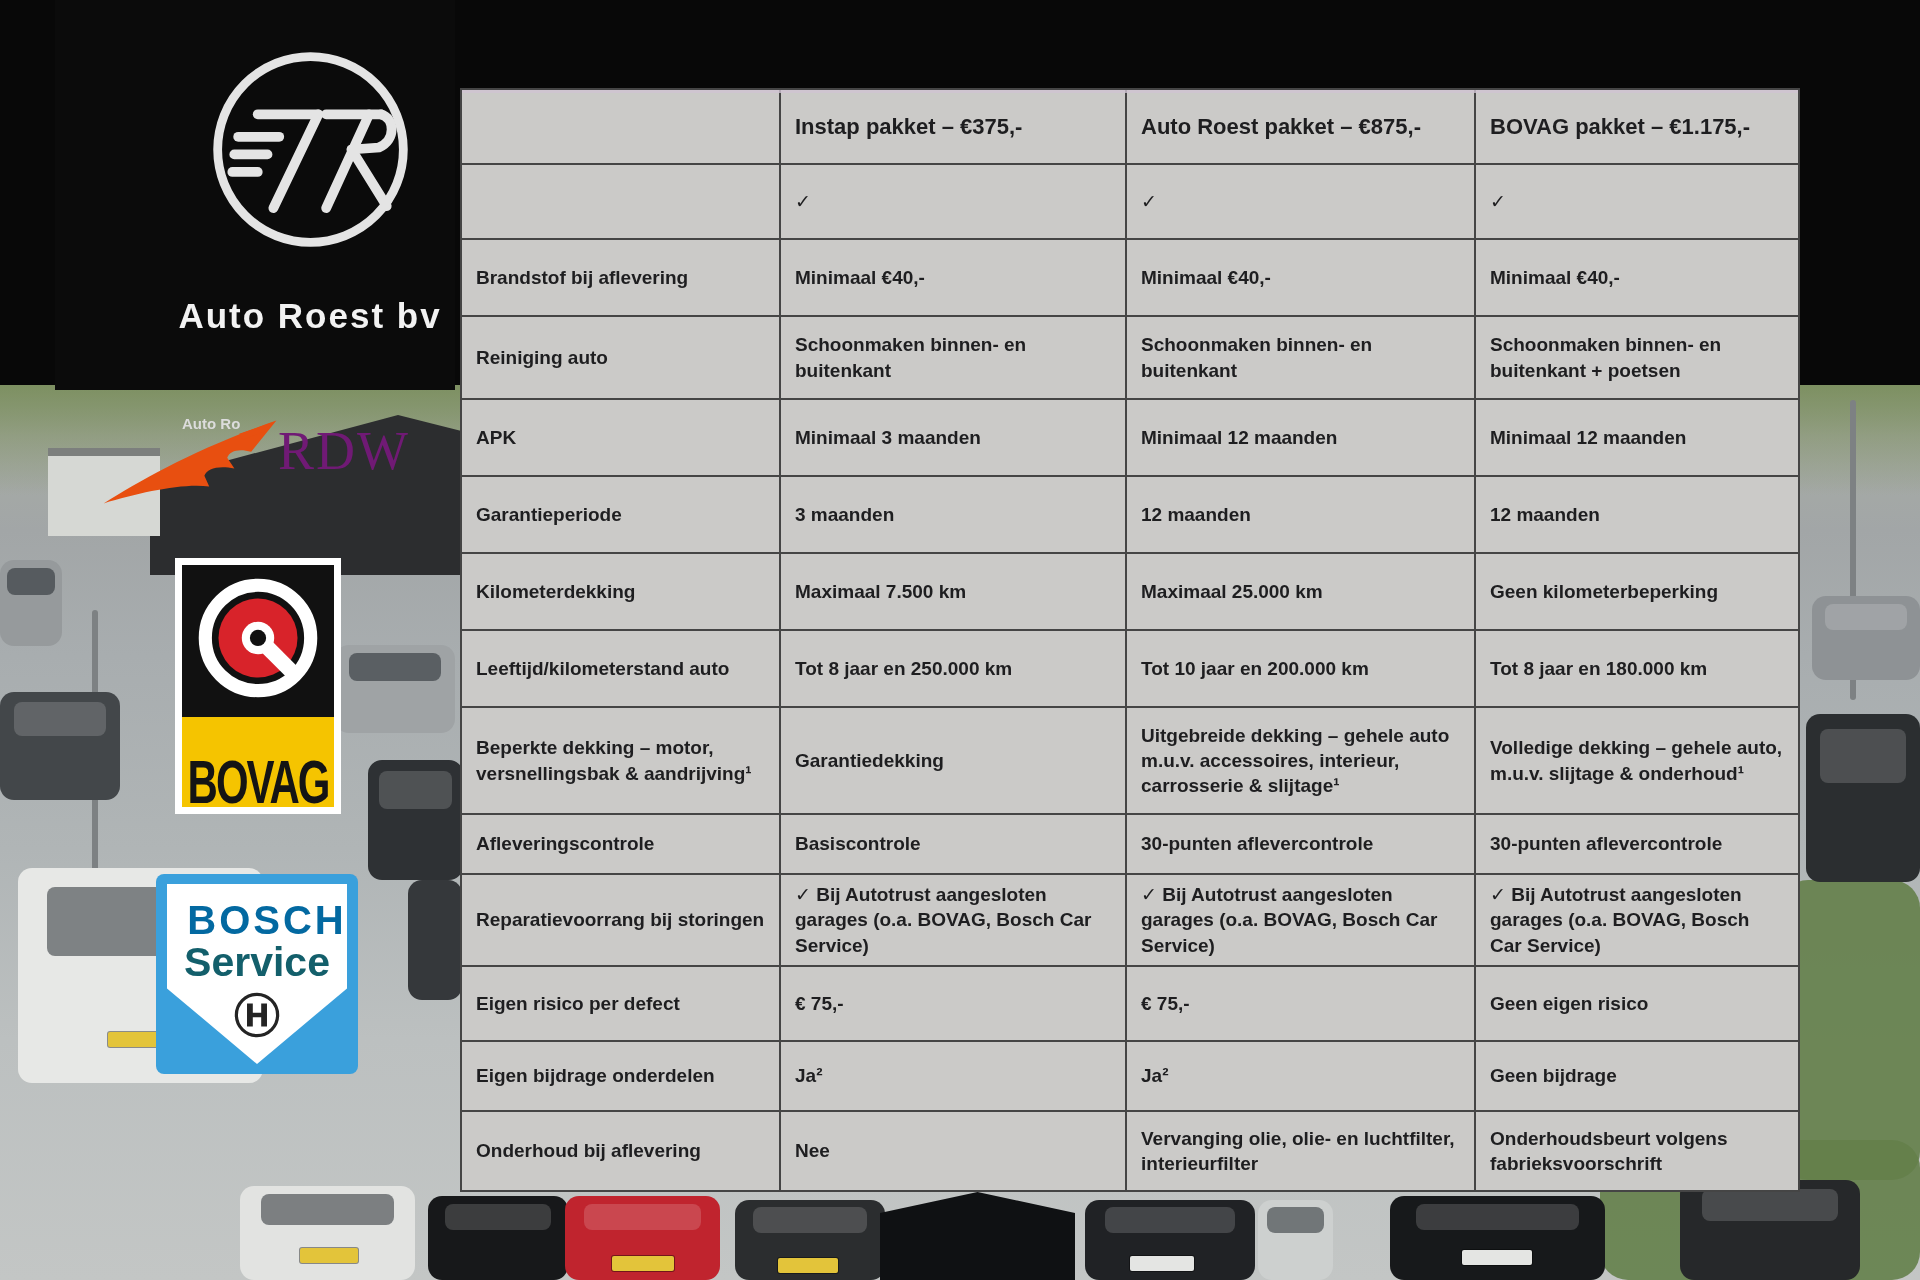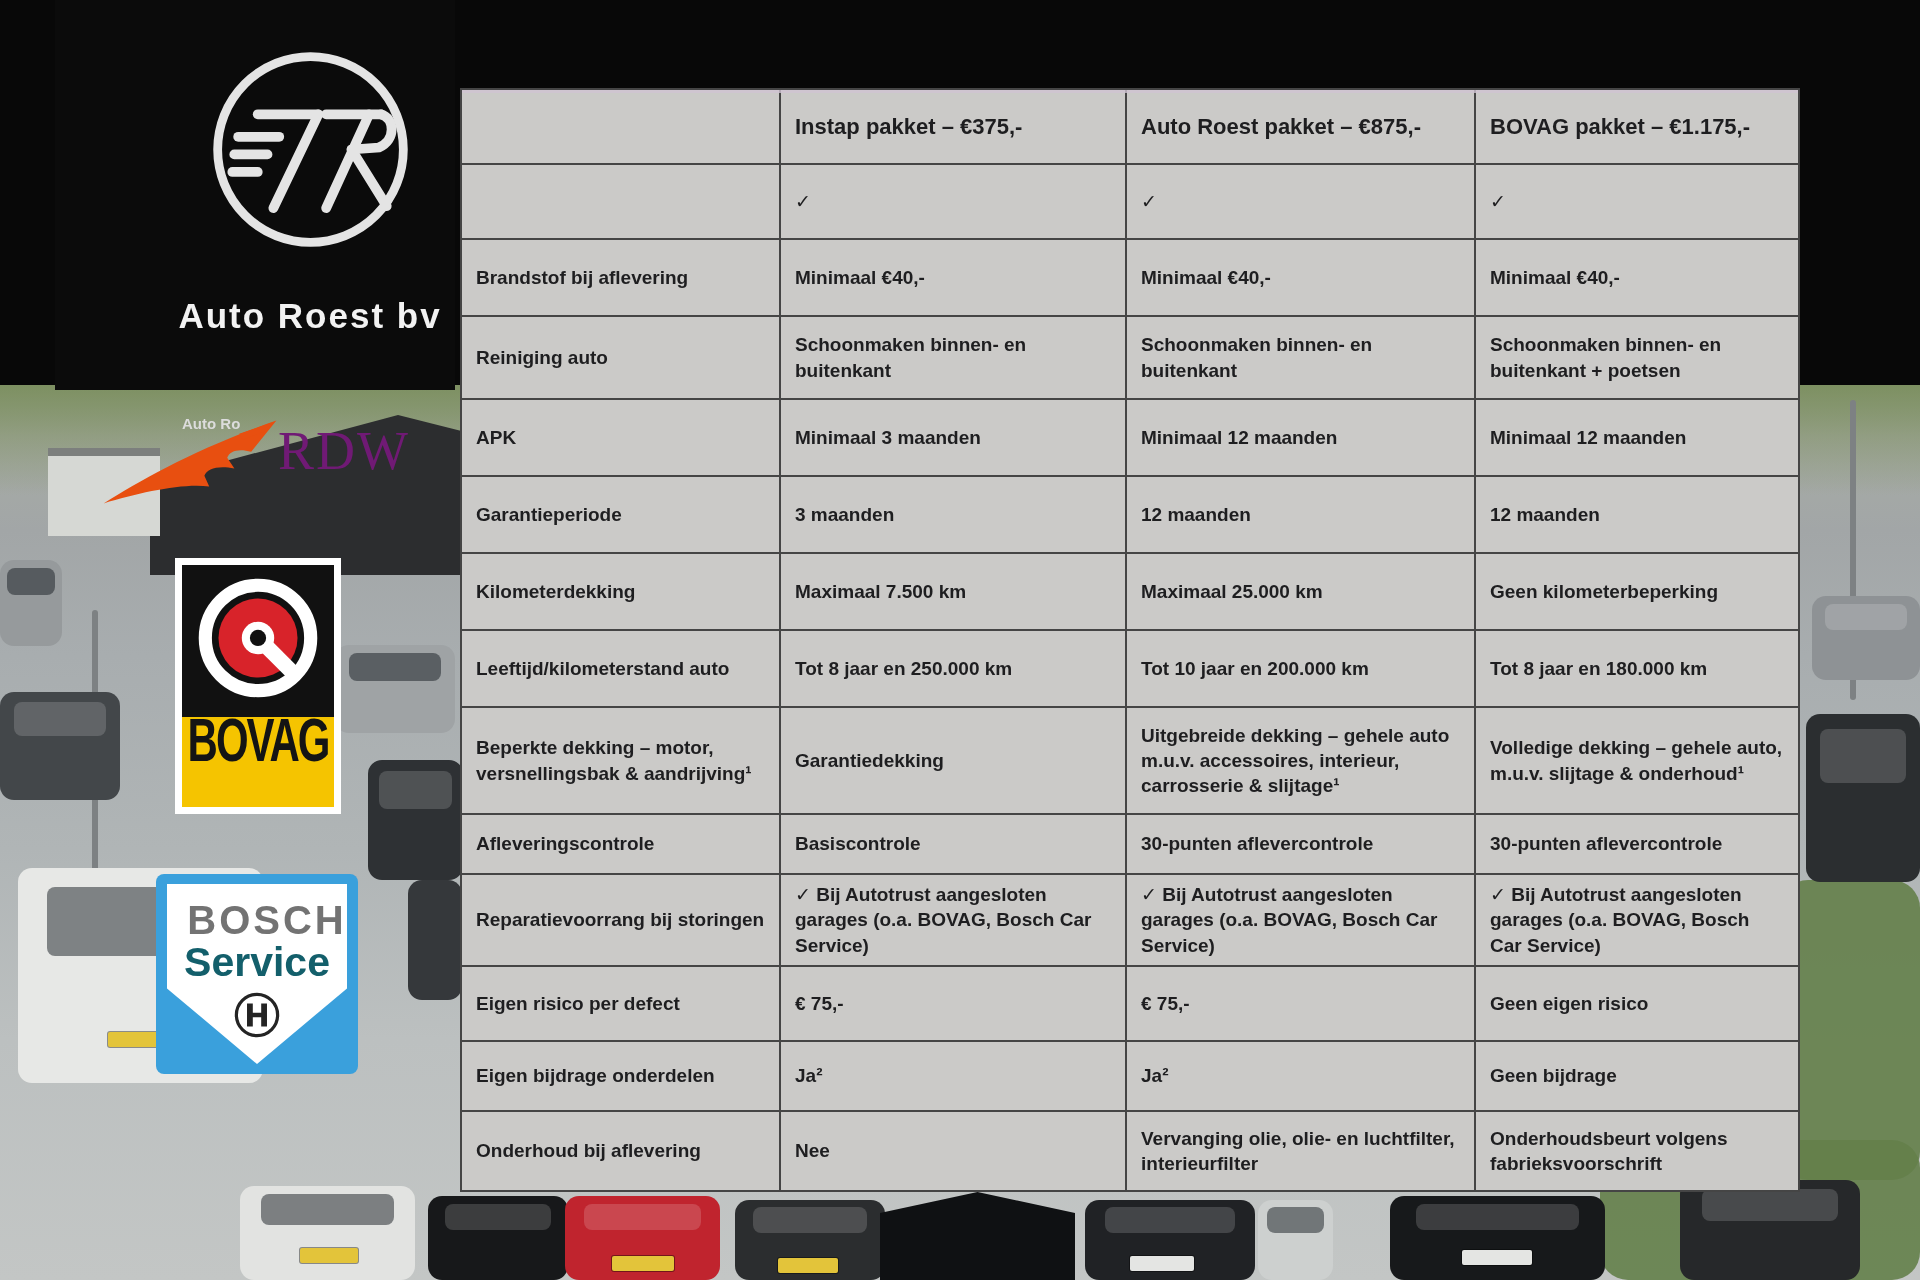"BOVAG" .bovag-bottom { align-items: flex-start -> flex-end }
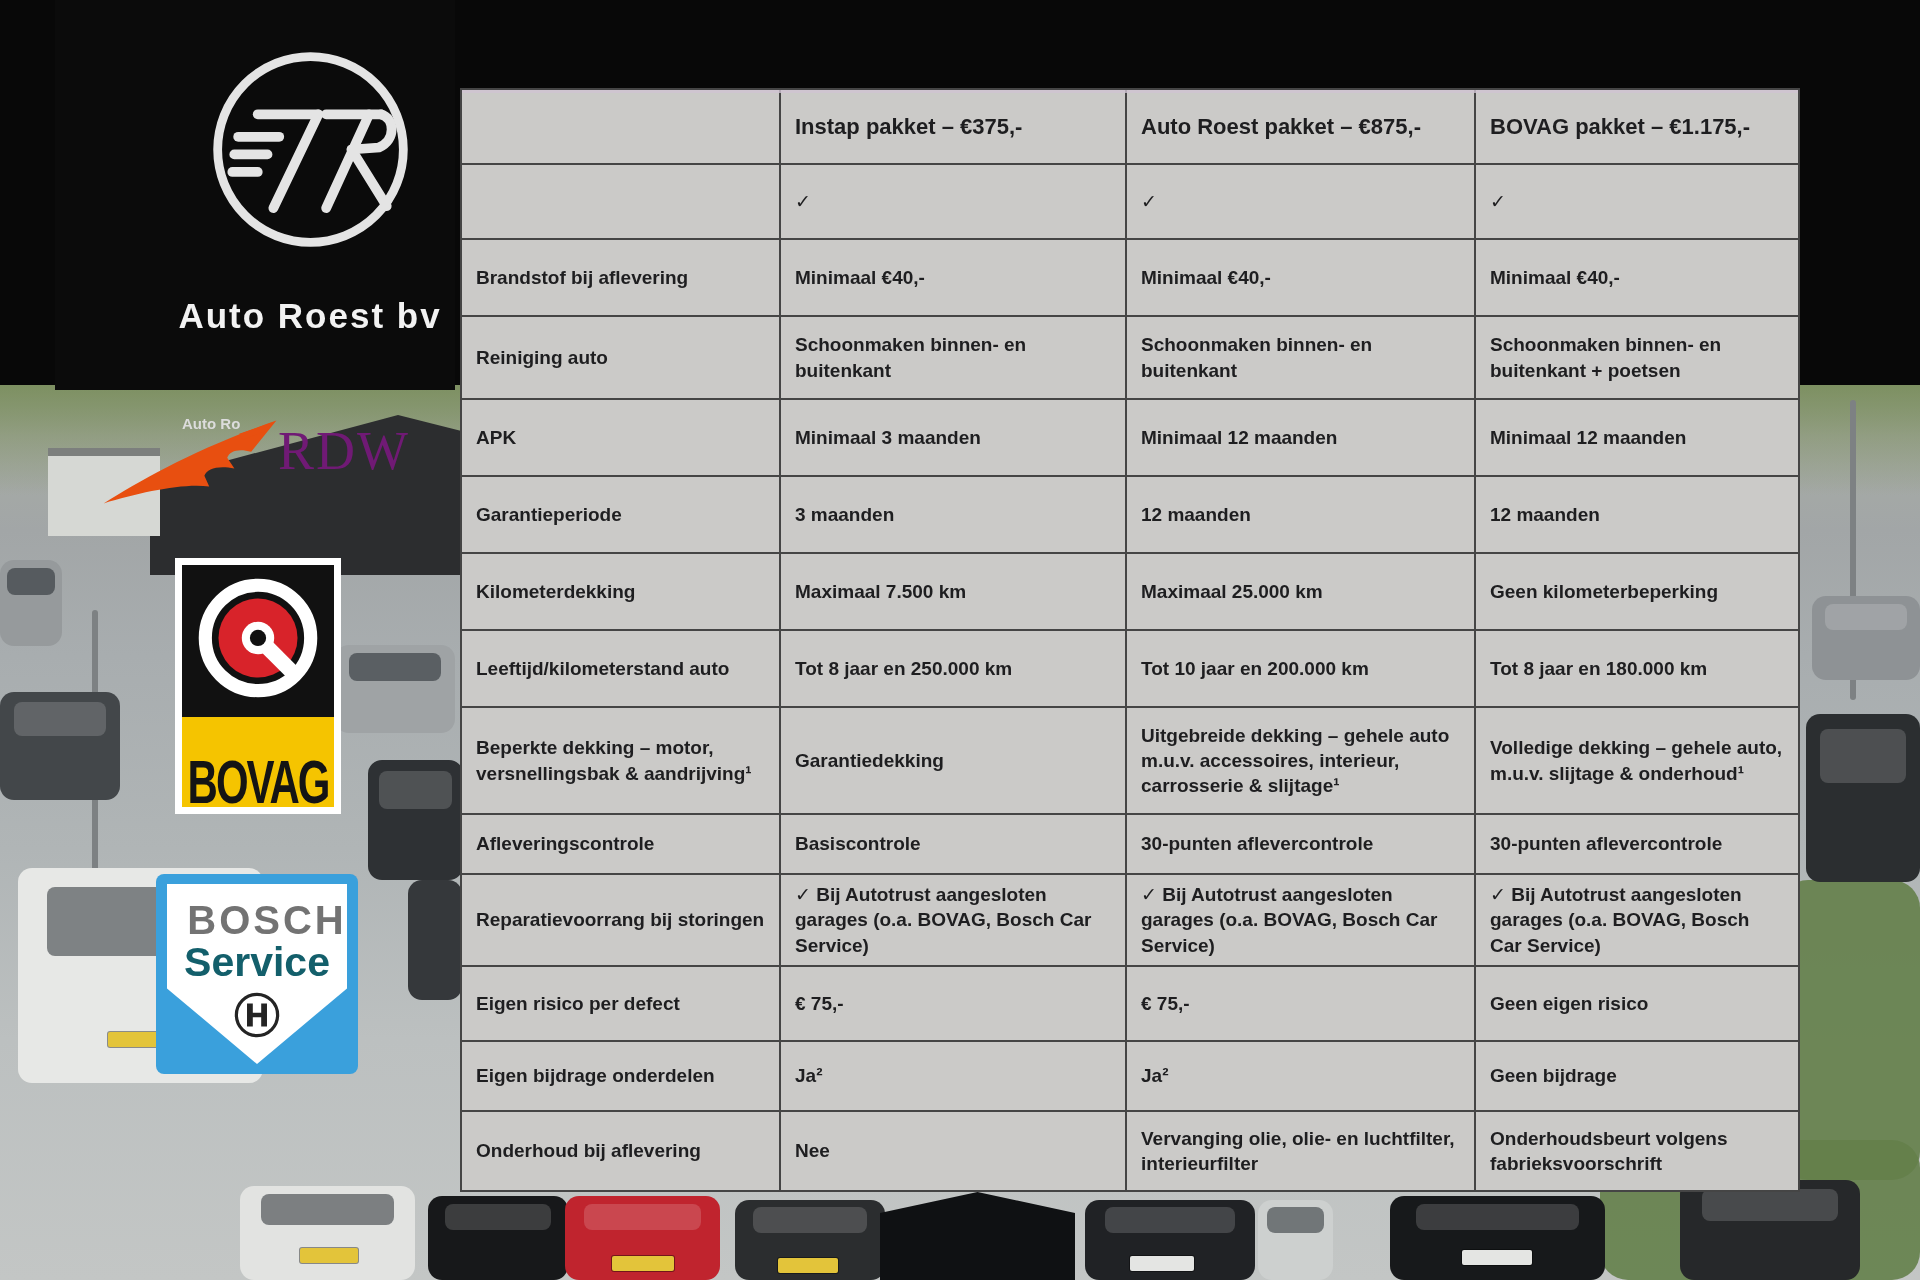"BOSCH" .bosch-word { color: #737373 -> #0369a1 }
